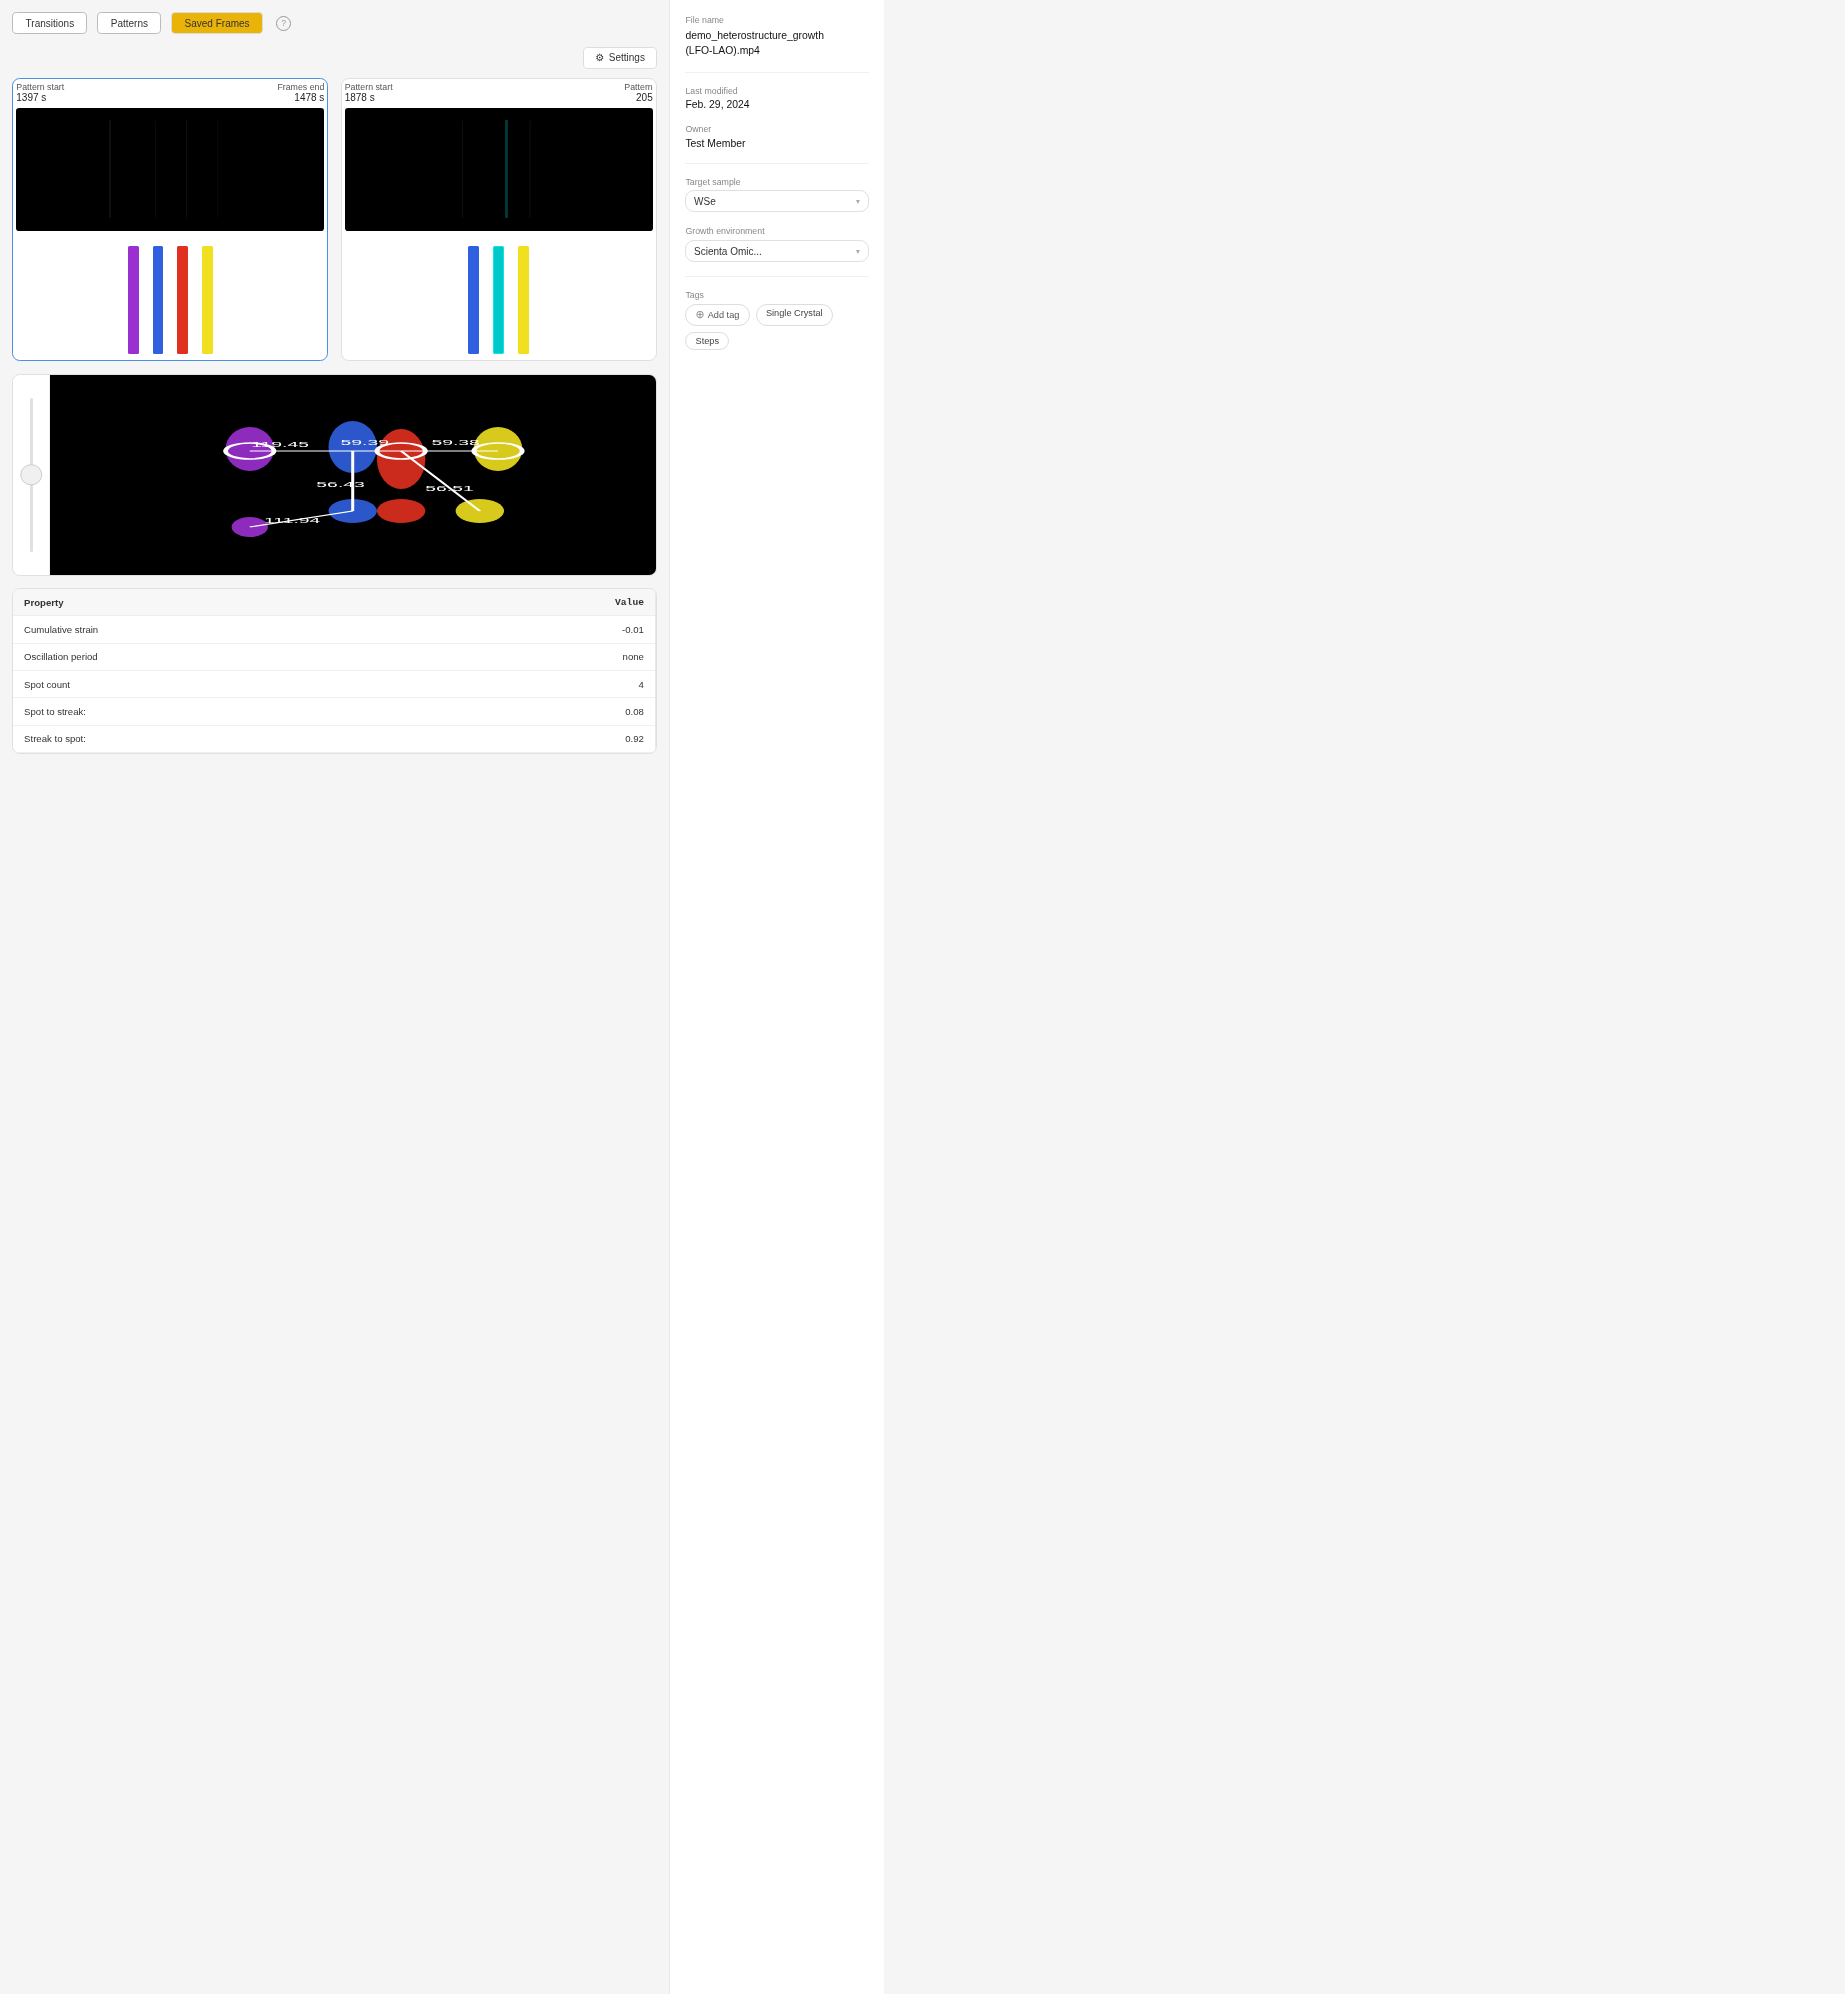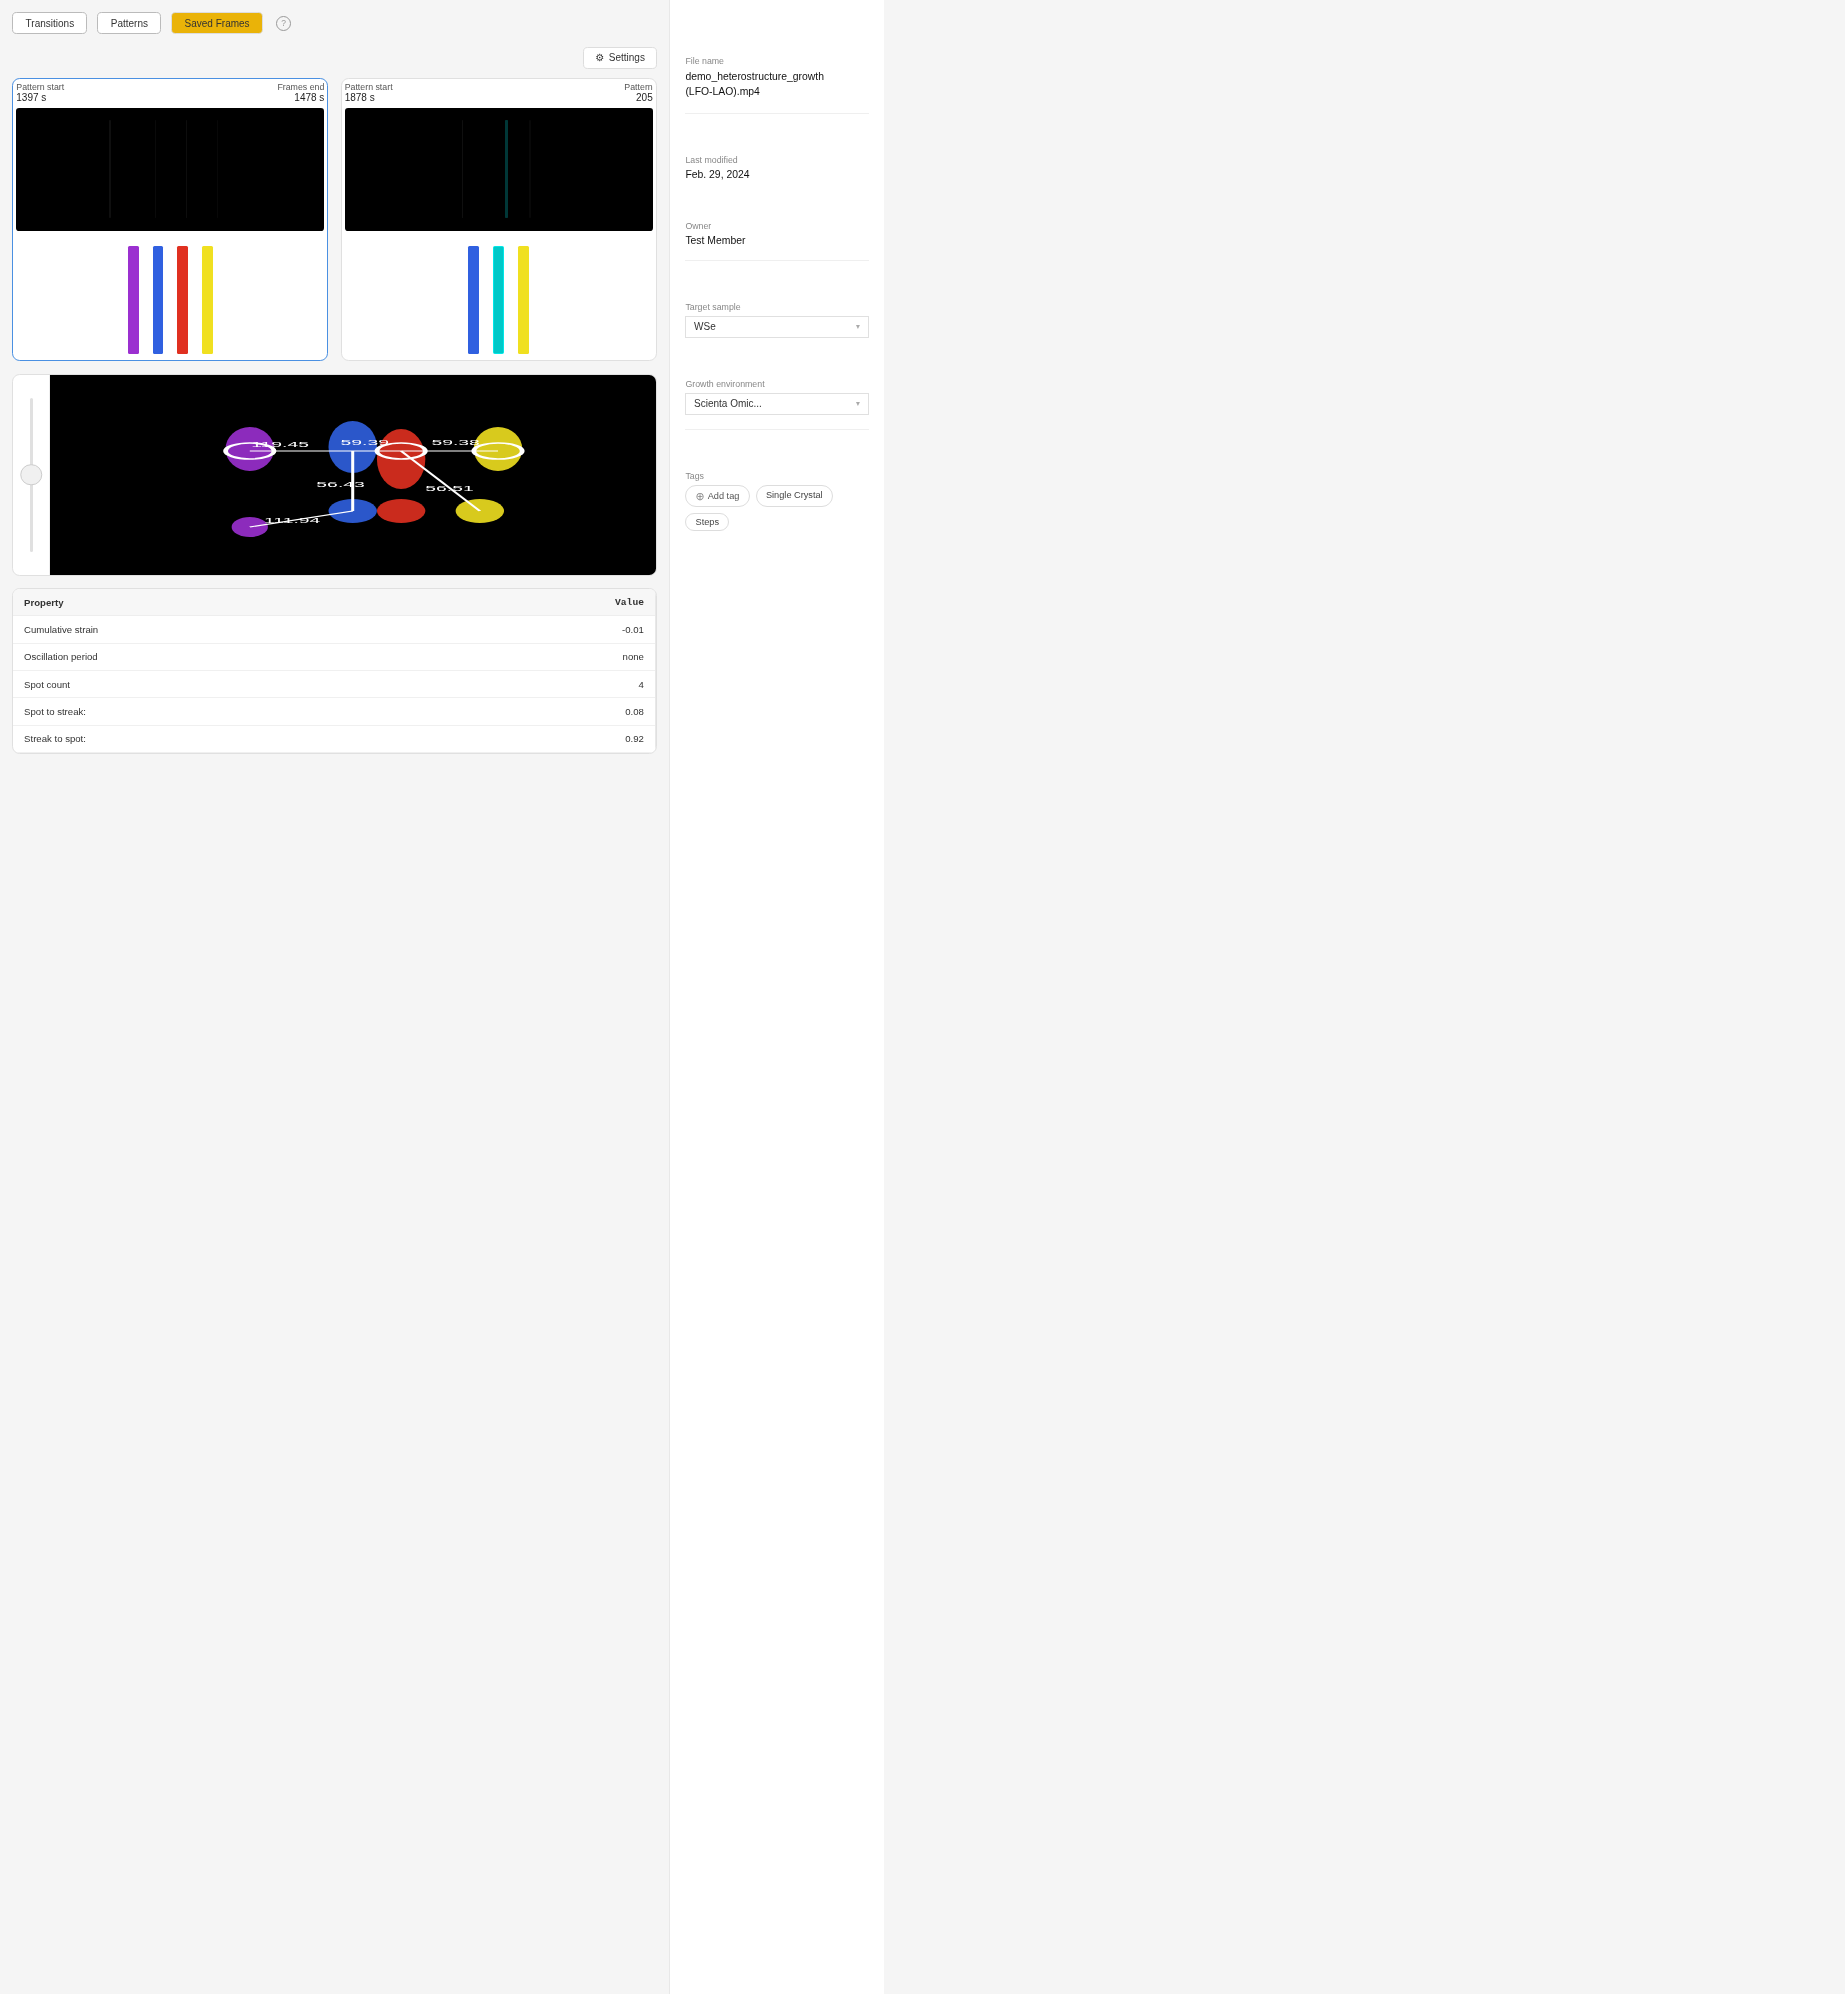"File name" .sidebar-label { margin-top: 41px -> none }
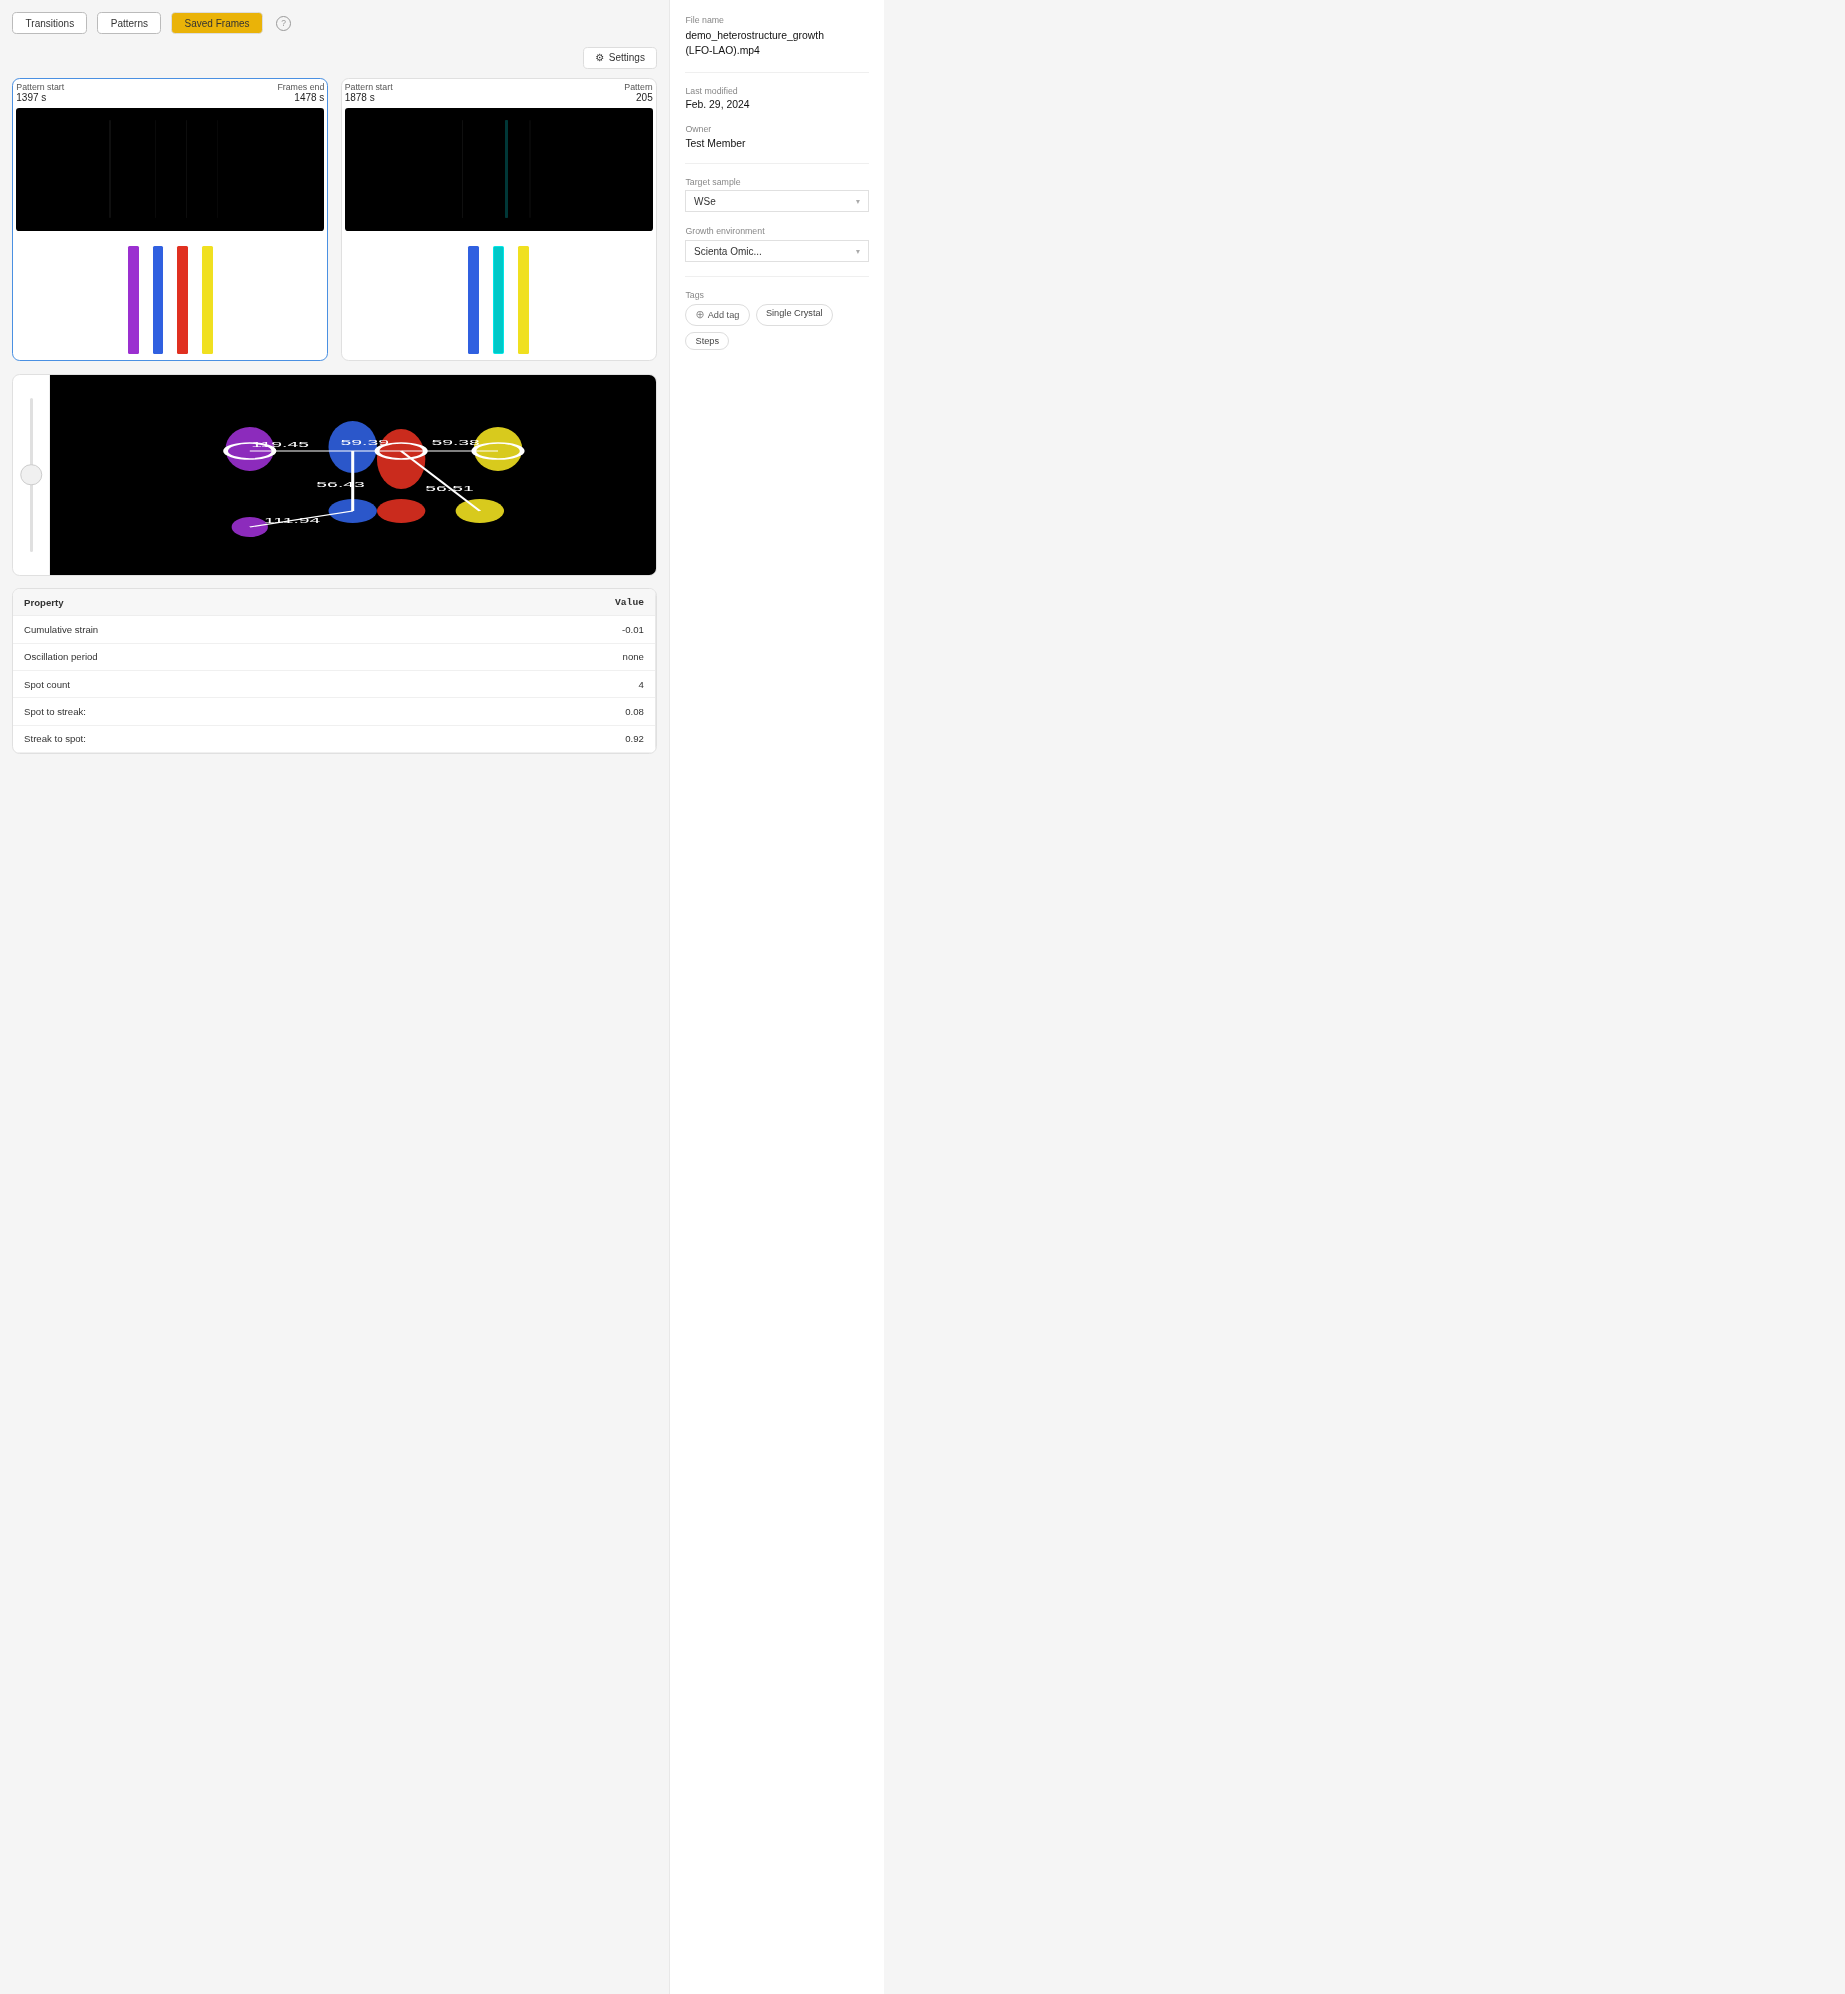"WSe" .select-field { border-radius: 0 -> 9px }
